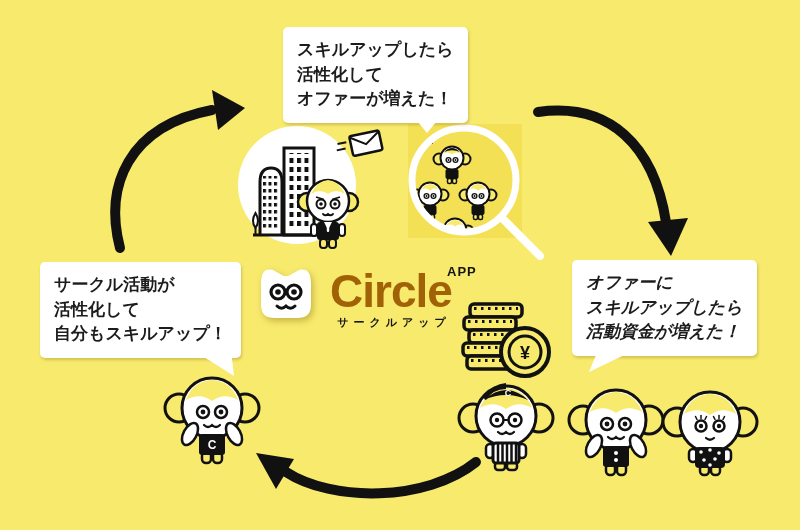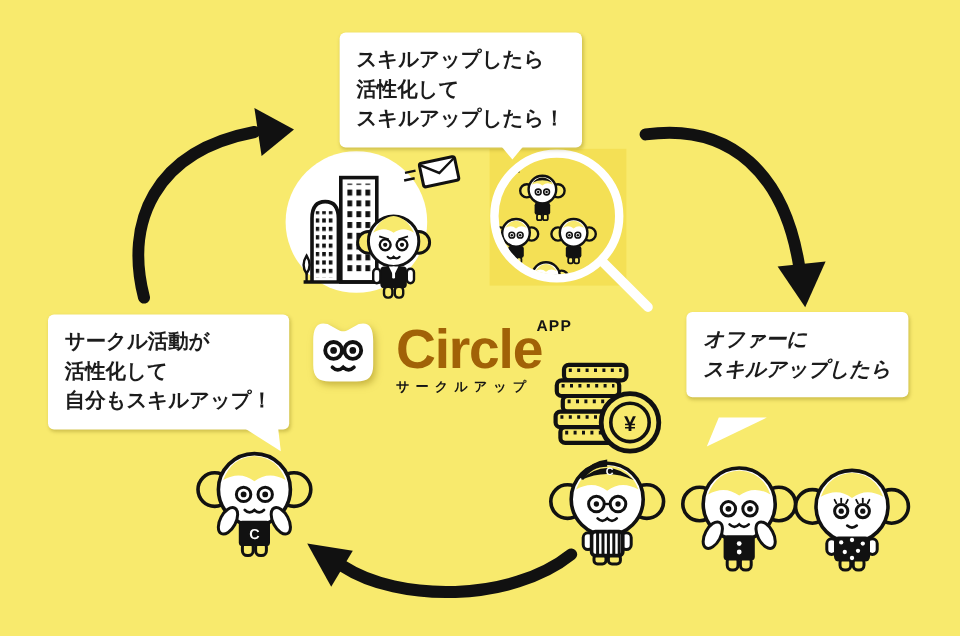"スキルアップしたら！" span { text: スキルアップしたら -> オファーが増えた }
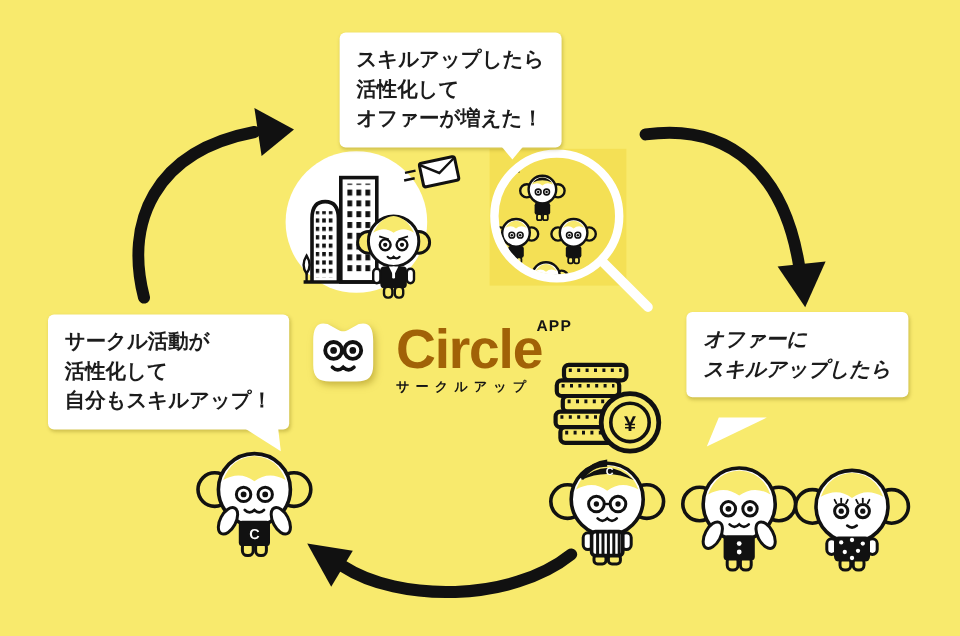"サークルアップ" #logo-subtitle { text-align: left -> center }
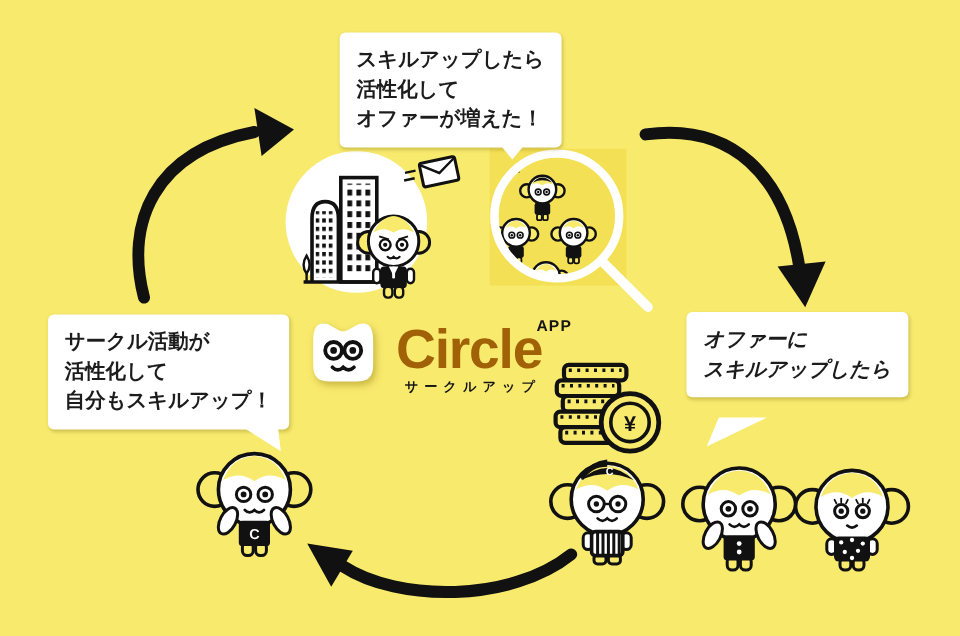"活動資金が増えた！" span { html: none -> <span>活動資金が増えた！</span> }
